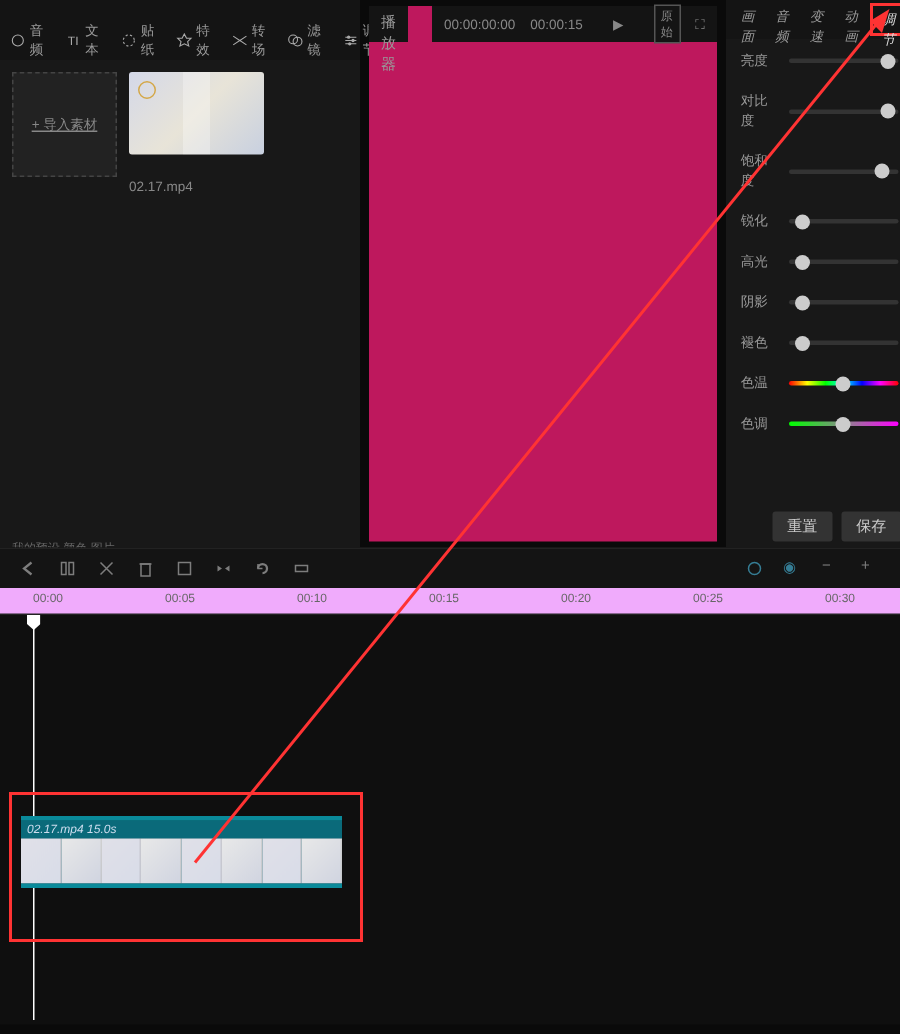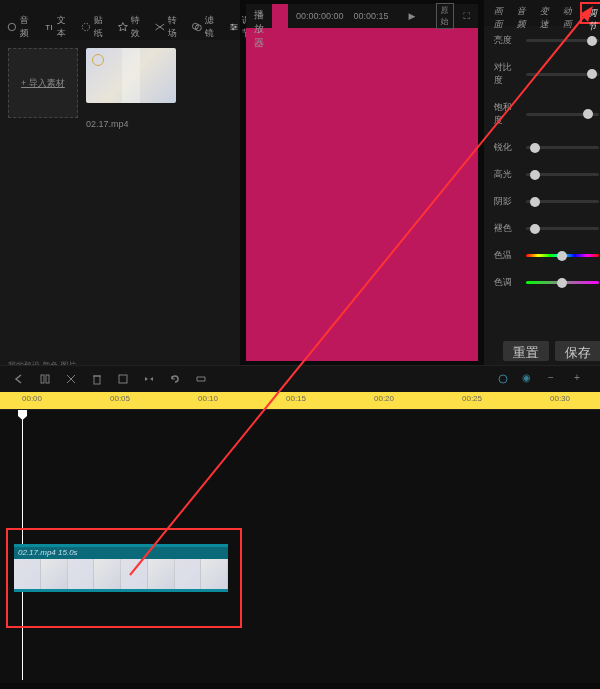"重置" .btn { font-size: 13px -> 10px }
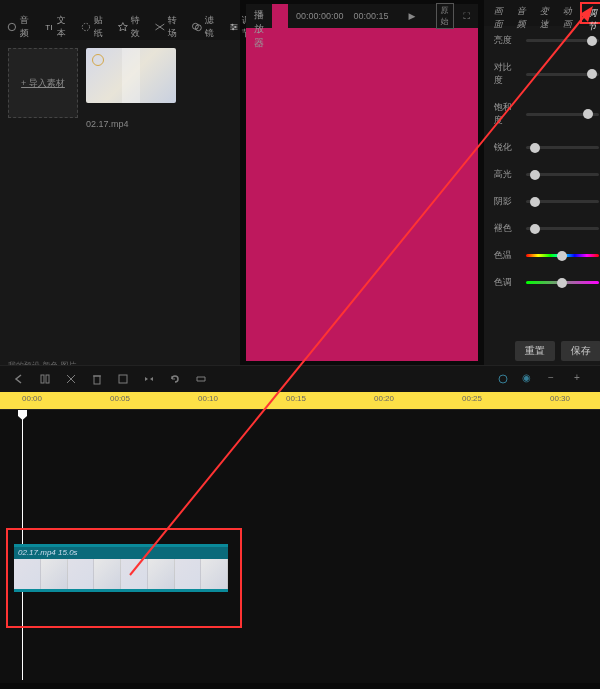"00:00" .timeline-ruler { background: #fde047 -> #f0abfc }
